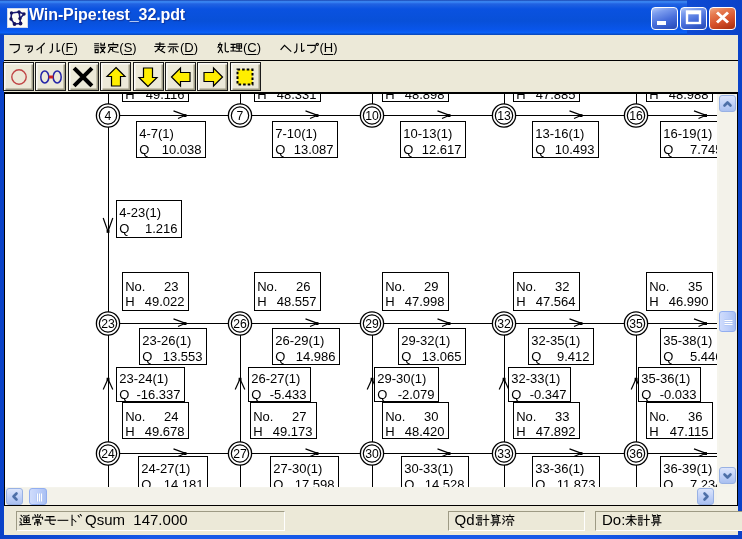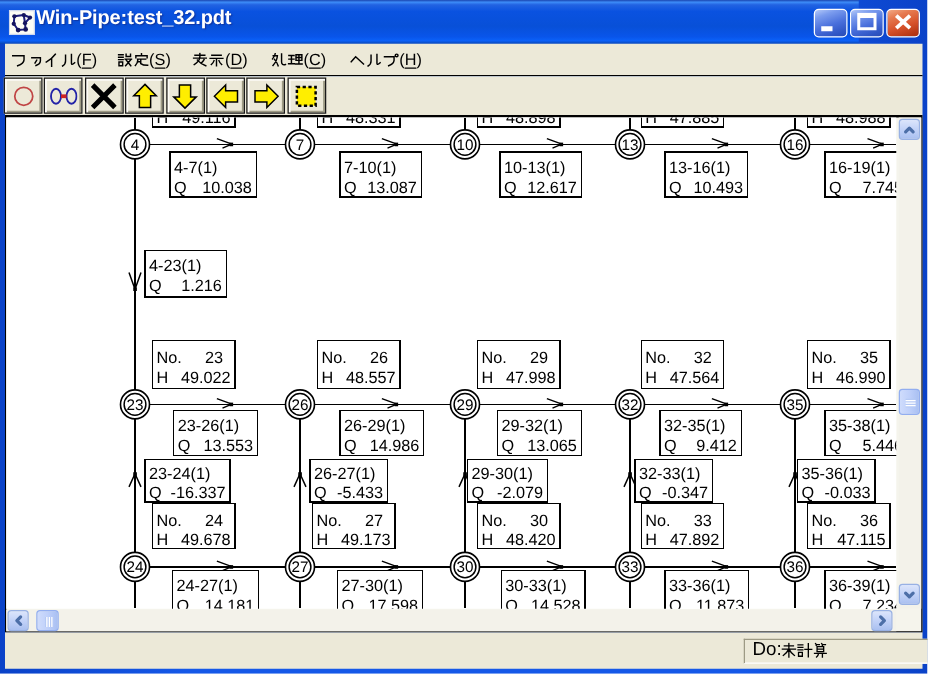"Qsum 147.000" div.sf { html: none -> <div> <svg> <g> <path></path> </g> <g> <path></path> </g> <g> <path></path> </g> <g> <path></path> </g> <g> <path></path> </g> </svg> <span>Qsum&nbsp; 147.000</span> </div> }
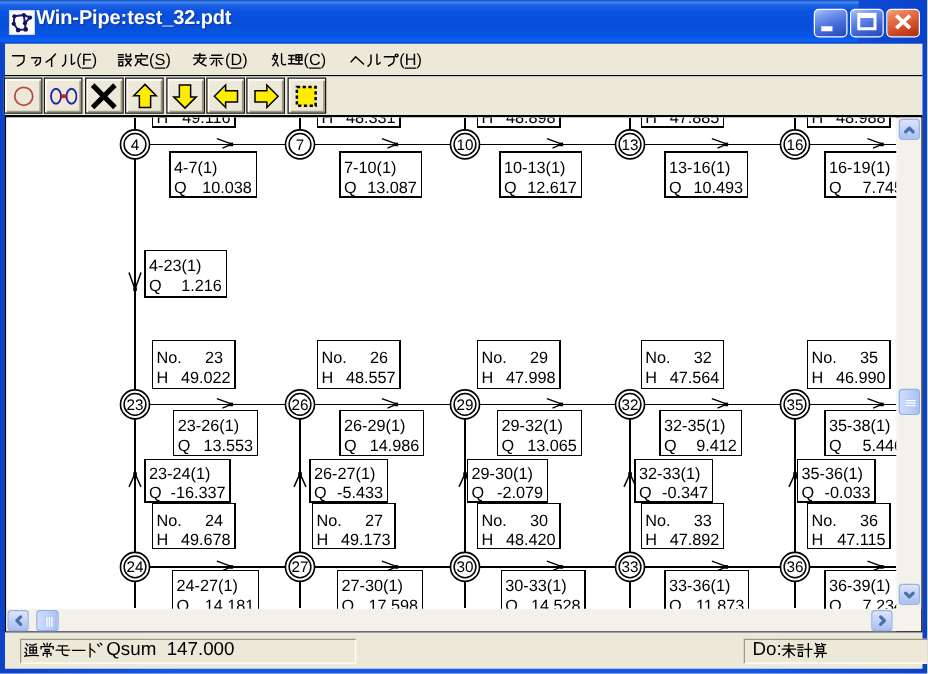"Qd:" div.sf { html: none -> <div> <span>Qd:</span> <svg> <g> <path></path> </g> <g> <path></path> </g> <g> <path></path> </g> </svg> </div> }
